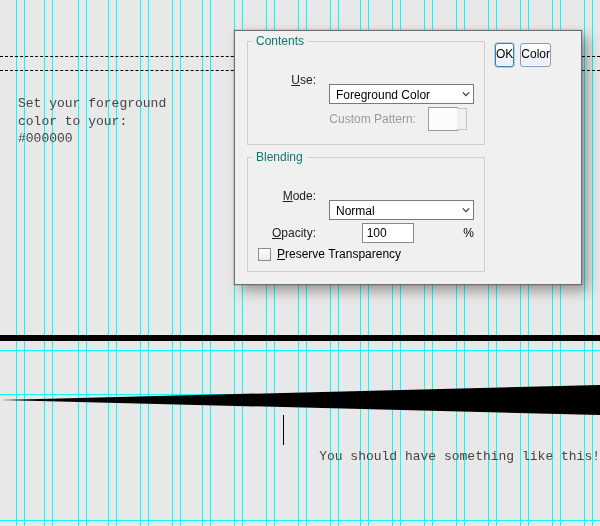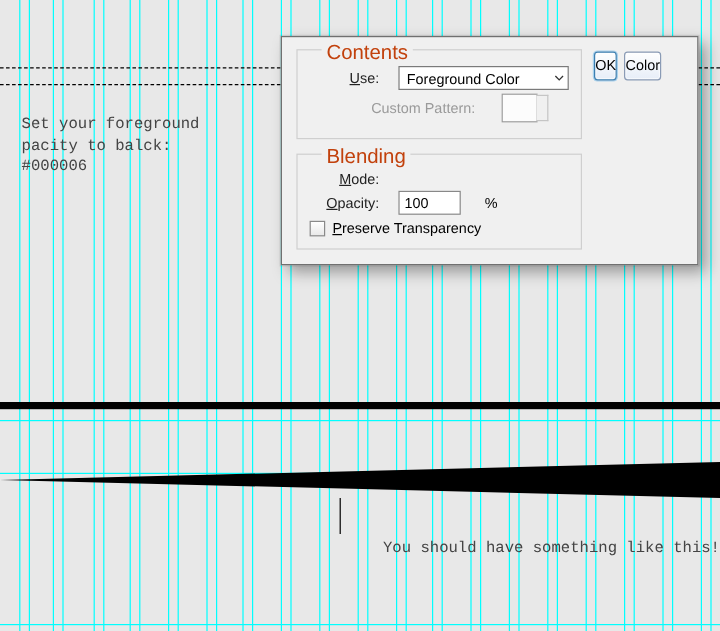"Contents" .group-title { color: #c2410c -> #0f766e; font-size: 17px -> 12px; left: 20px -> 4px }
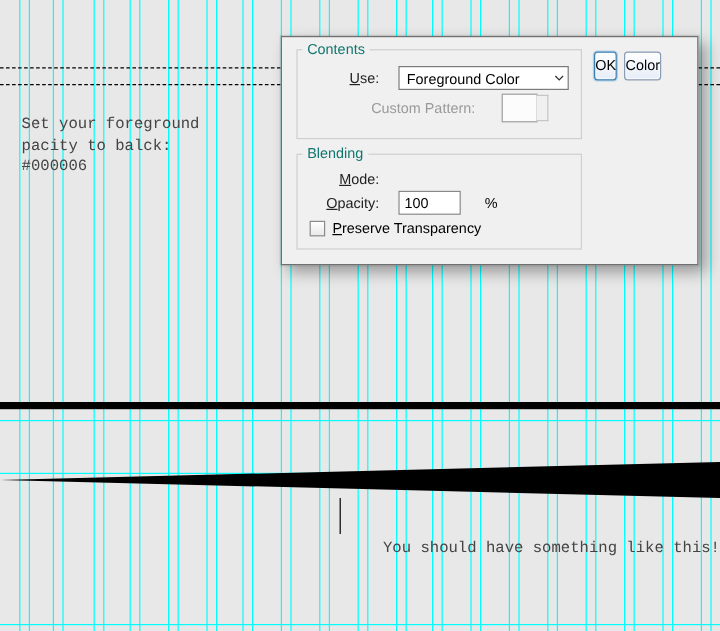"Use:" .row { gap: 16px -> 6px; justify-content: none -> space-between }
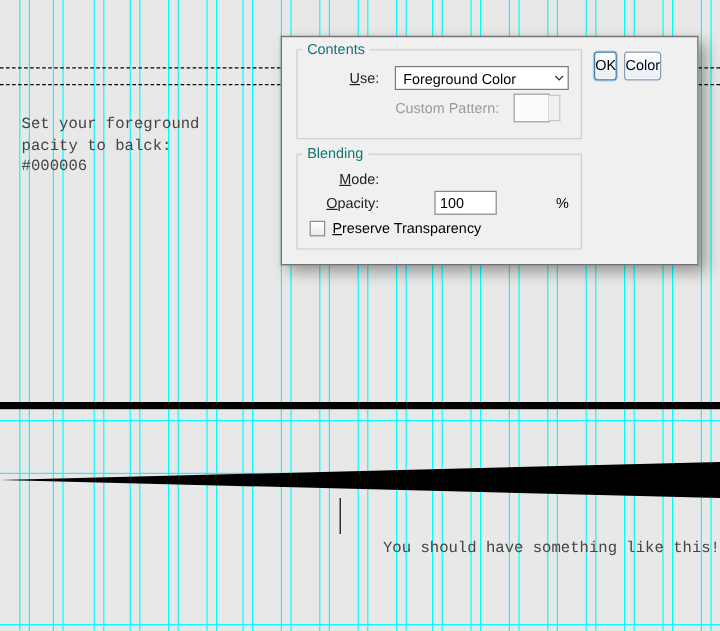"Foreground Color" .select-wrap { margin-top: none -> 29px }
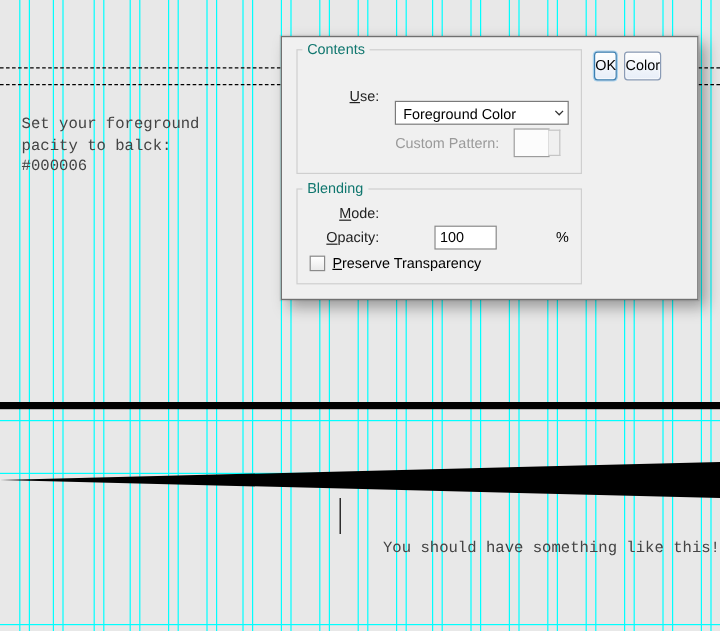"pacity to balck:" span { text: pacity to balck -> color to your }
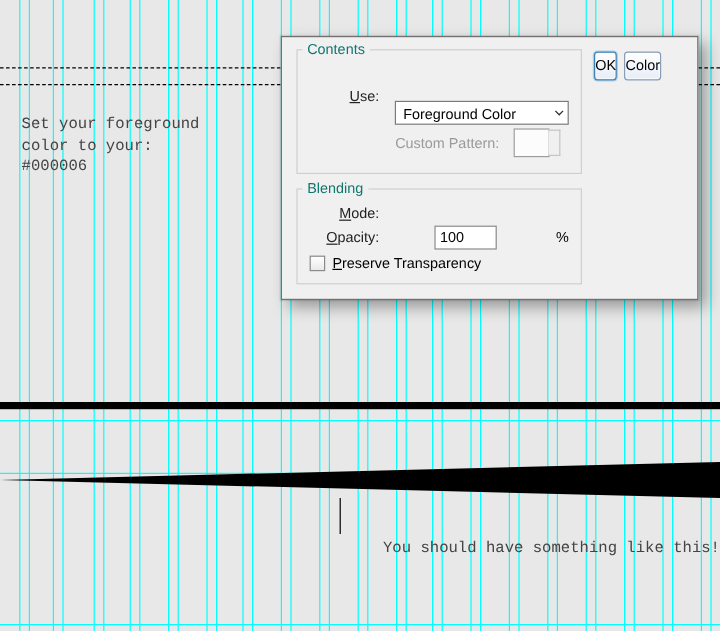"#000006" span { text: 000006 -> 000000 }
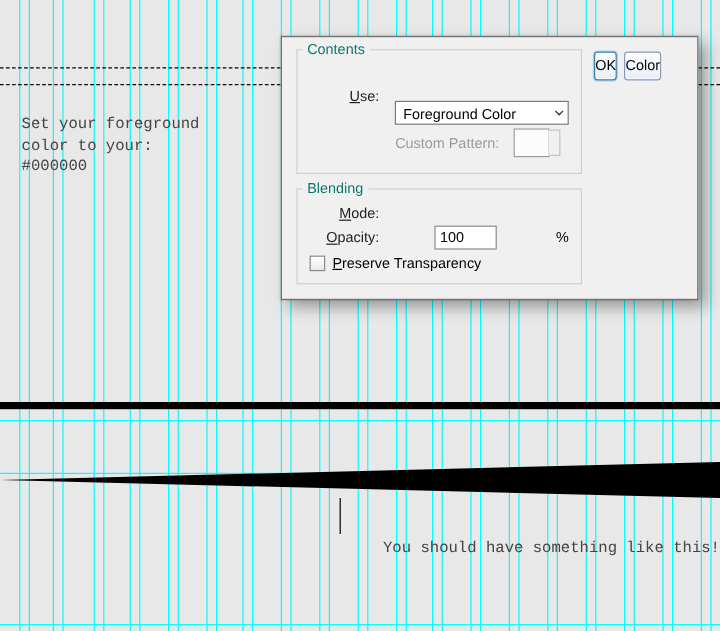"Normal" div.select-wrap { html: none -> <div> <div> <span>Normal</span> <span> <svg> <path></path> </svg> </span> </div> </div> }
